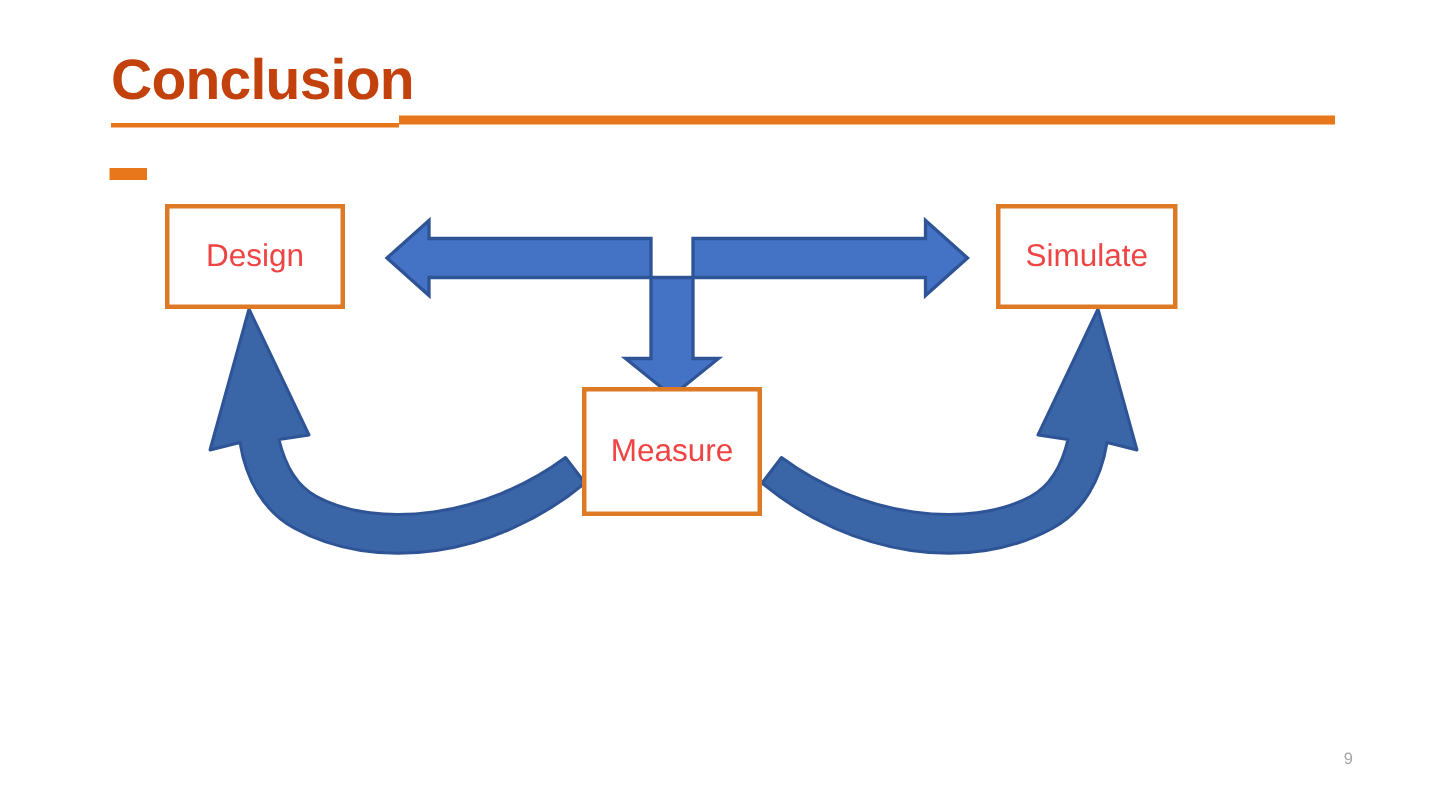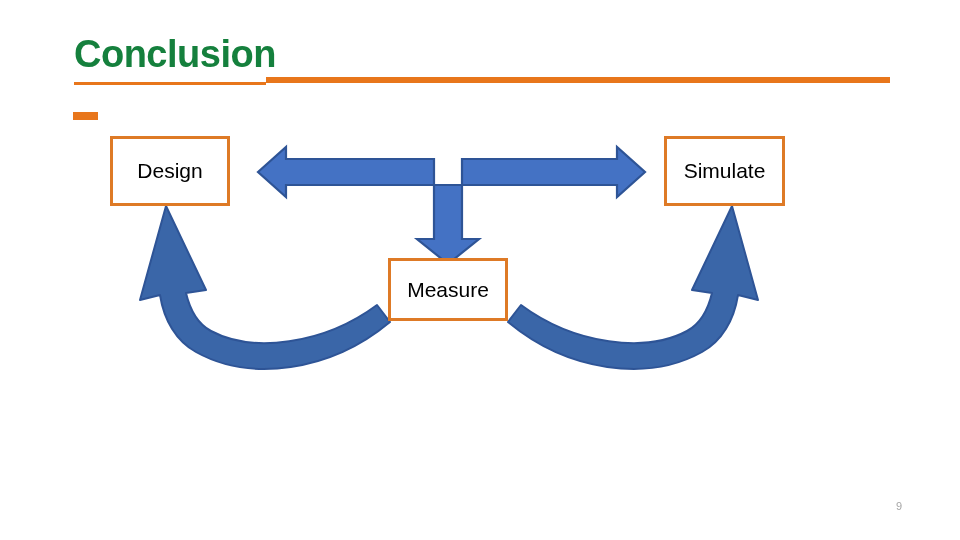"Conclusion" #slide-title { color: #15803d -> #c2410c }
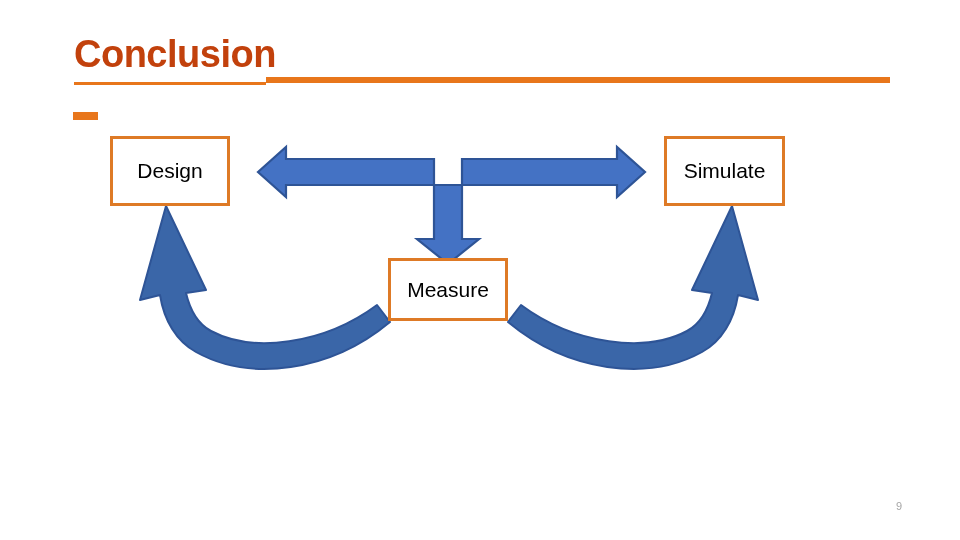"Design" .node-box { color: #000000 -> #ef4444 }
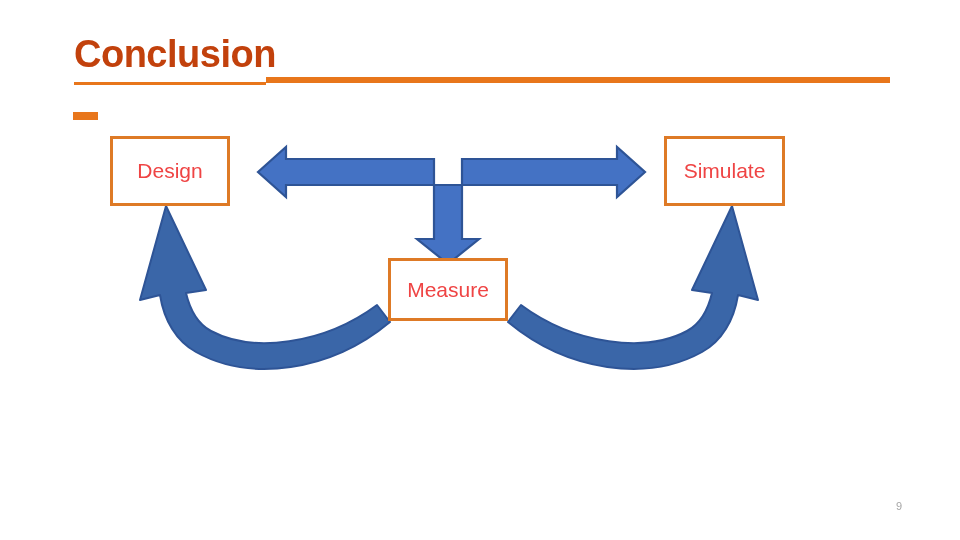"Measure" #box-measure { height: 63px -> 86px }
